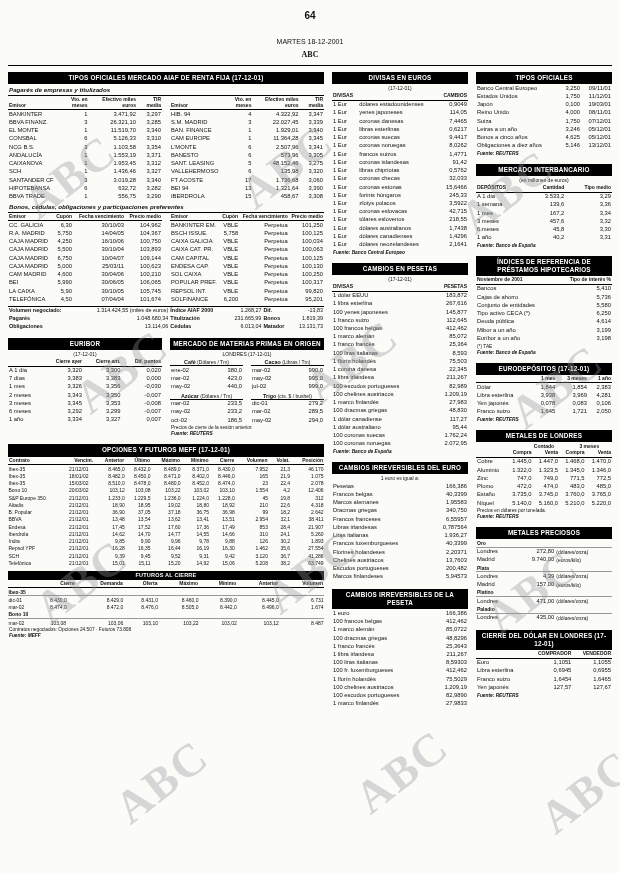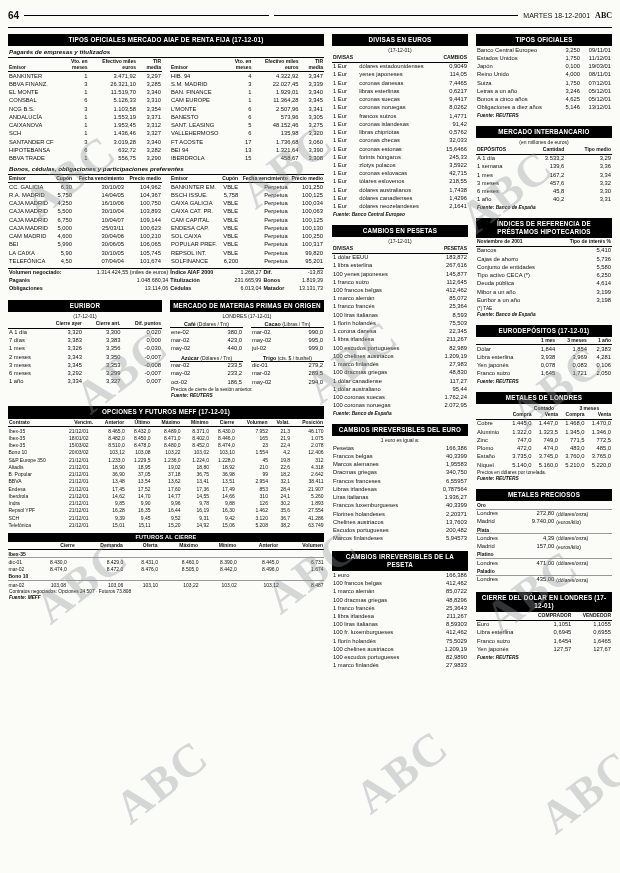"64" .page-header { flex-direction: none -> column; padding: 10px 8px 4px -> 10px 25px 4px }
